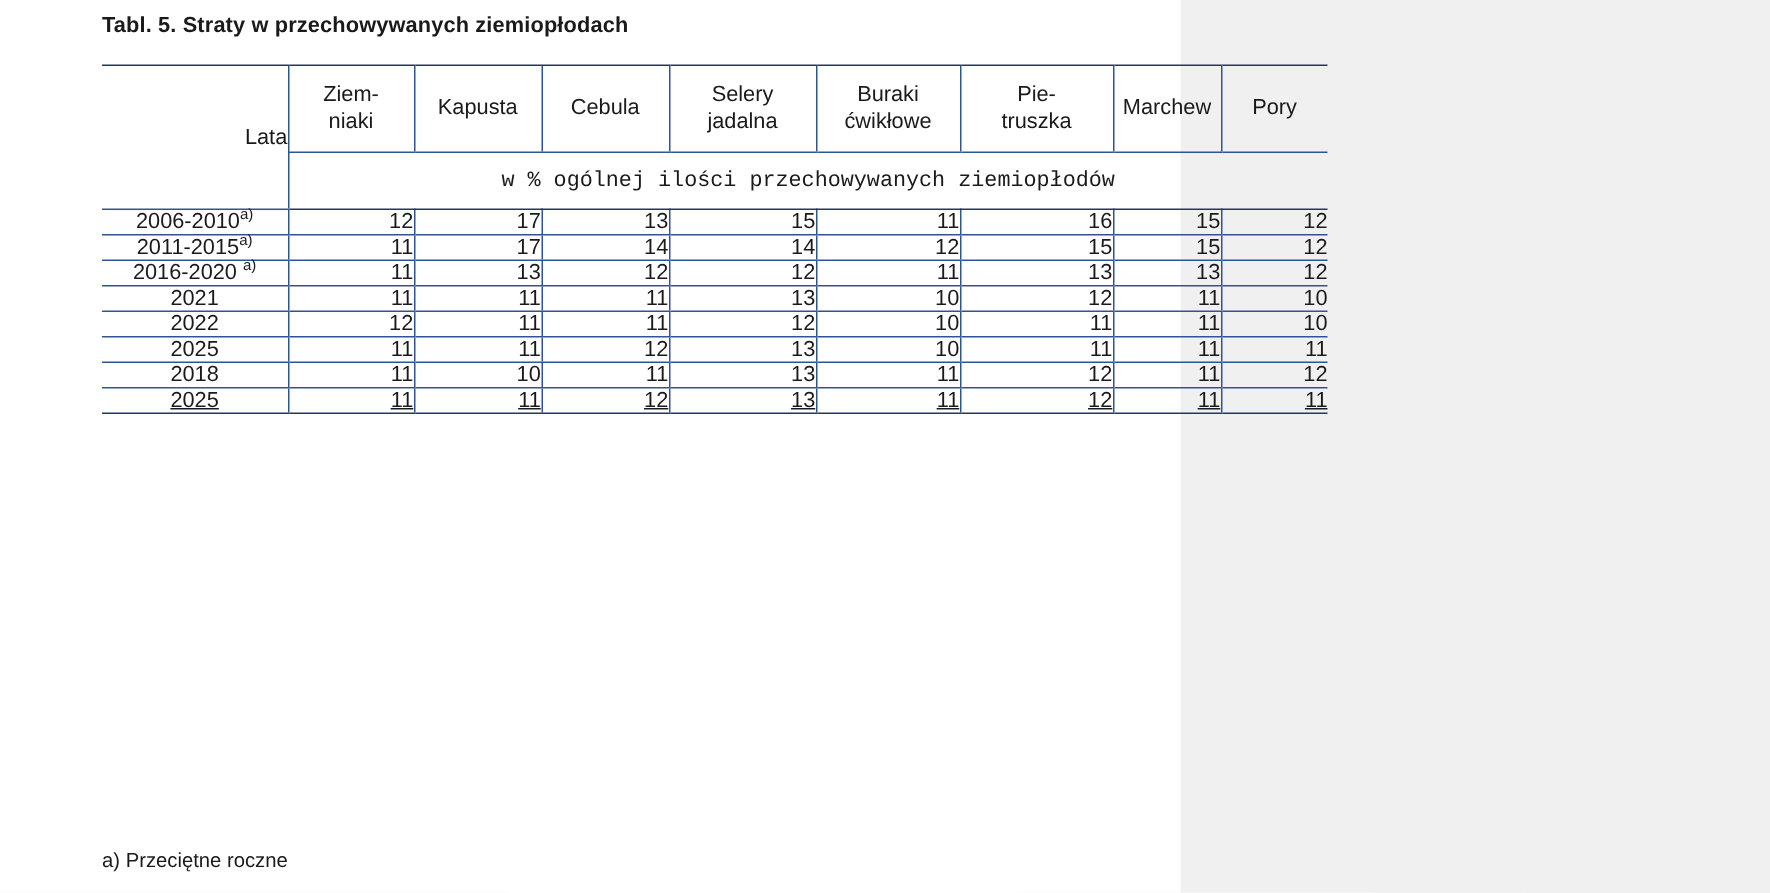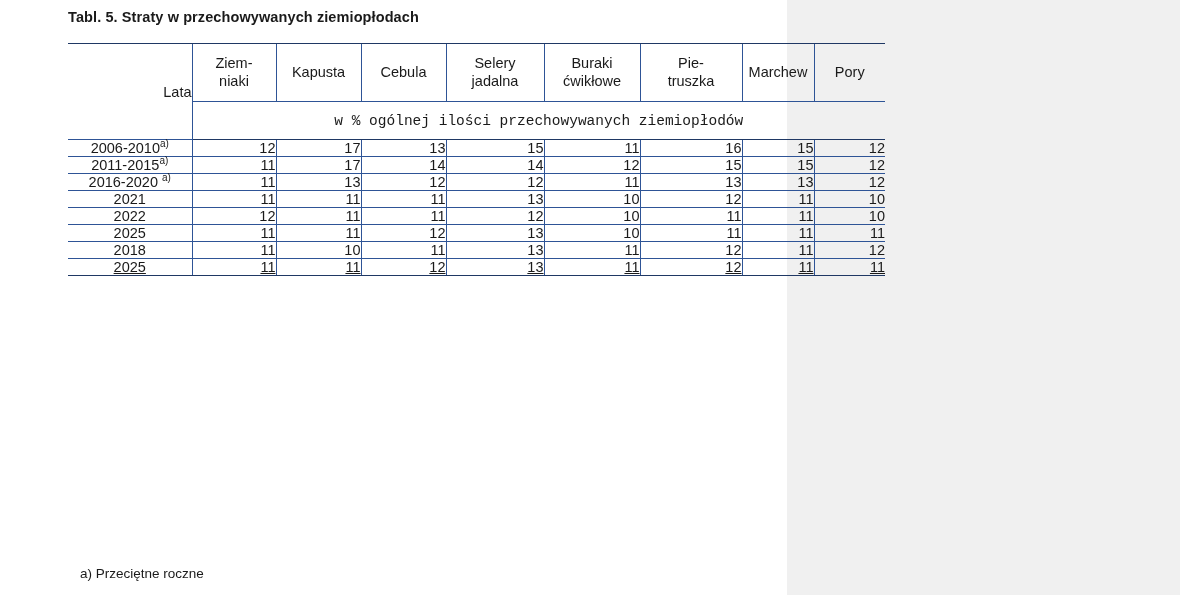"a) Przeciętne roczne" .footnote { left: 80px -> 68px }
